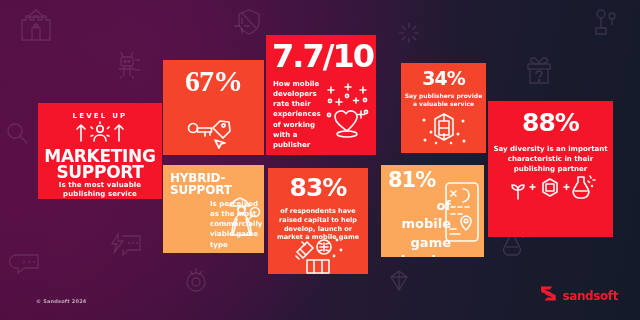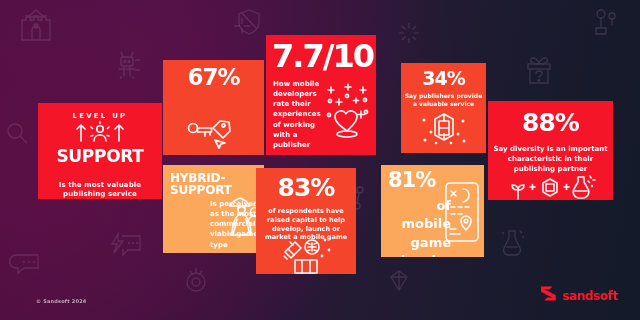"67%" #card-67 .stat { font-family: none -> Liberation Serif, serif; font-size: 23px -> 30px }
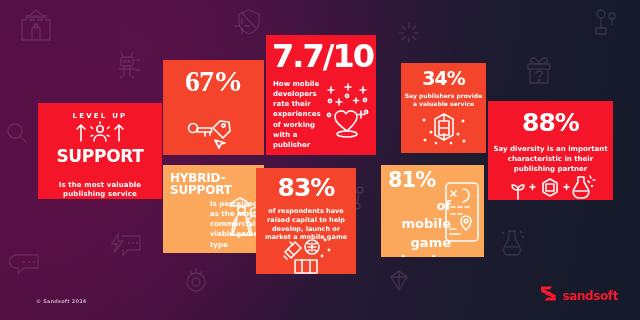"88%" #card-88 { height: 99px -> 136px }
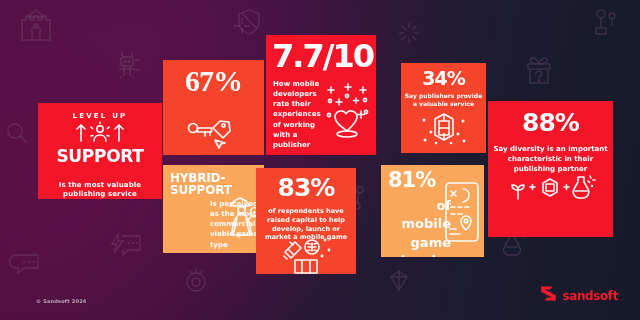"MARKETING" div { html: none -> <div>MARKETING</div> }
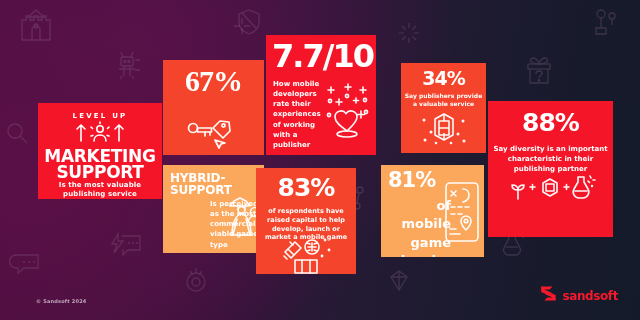"83%" #card-83 { left: 256px -> 268px }
